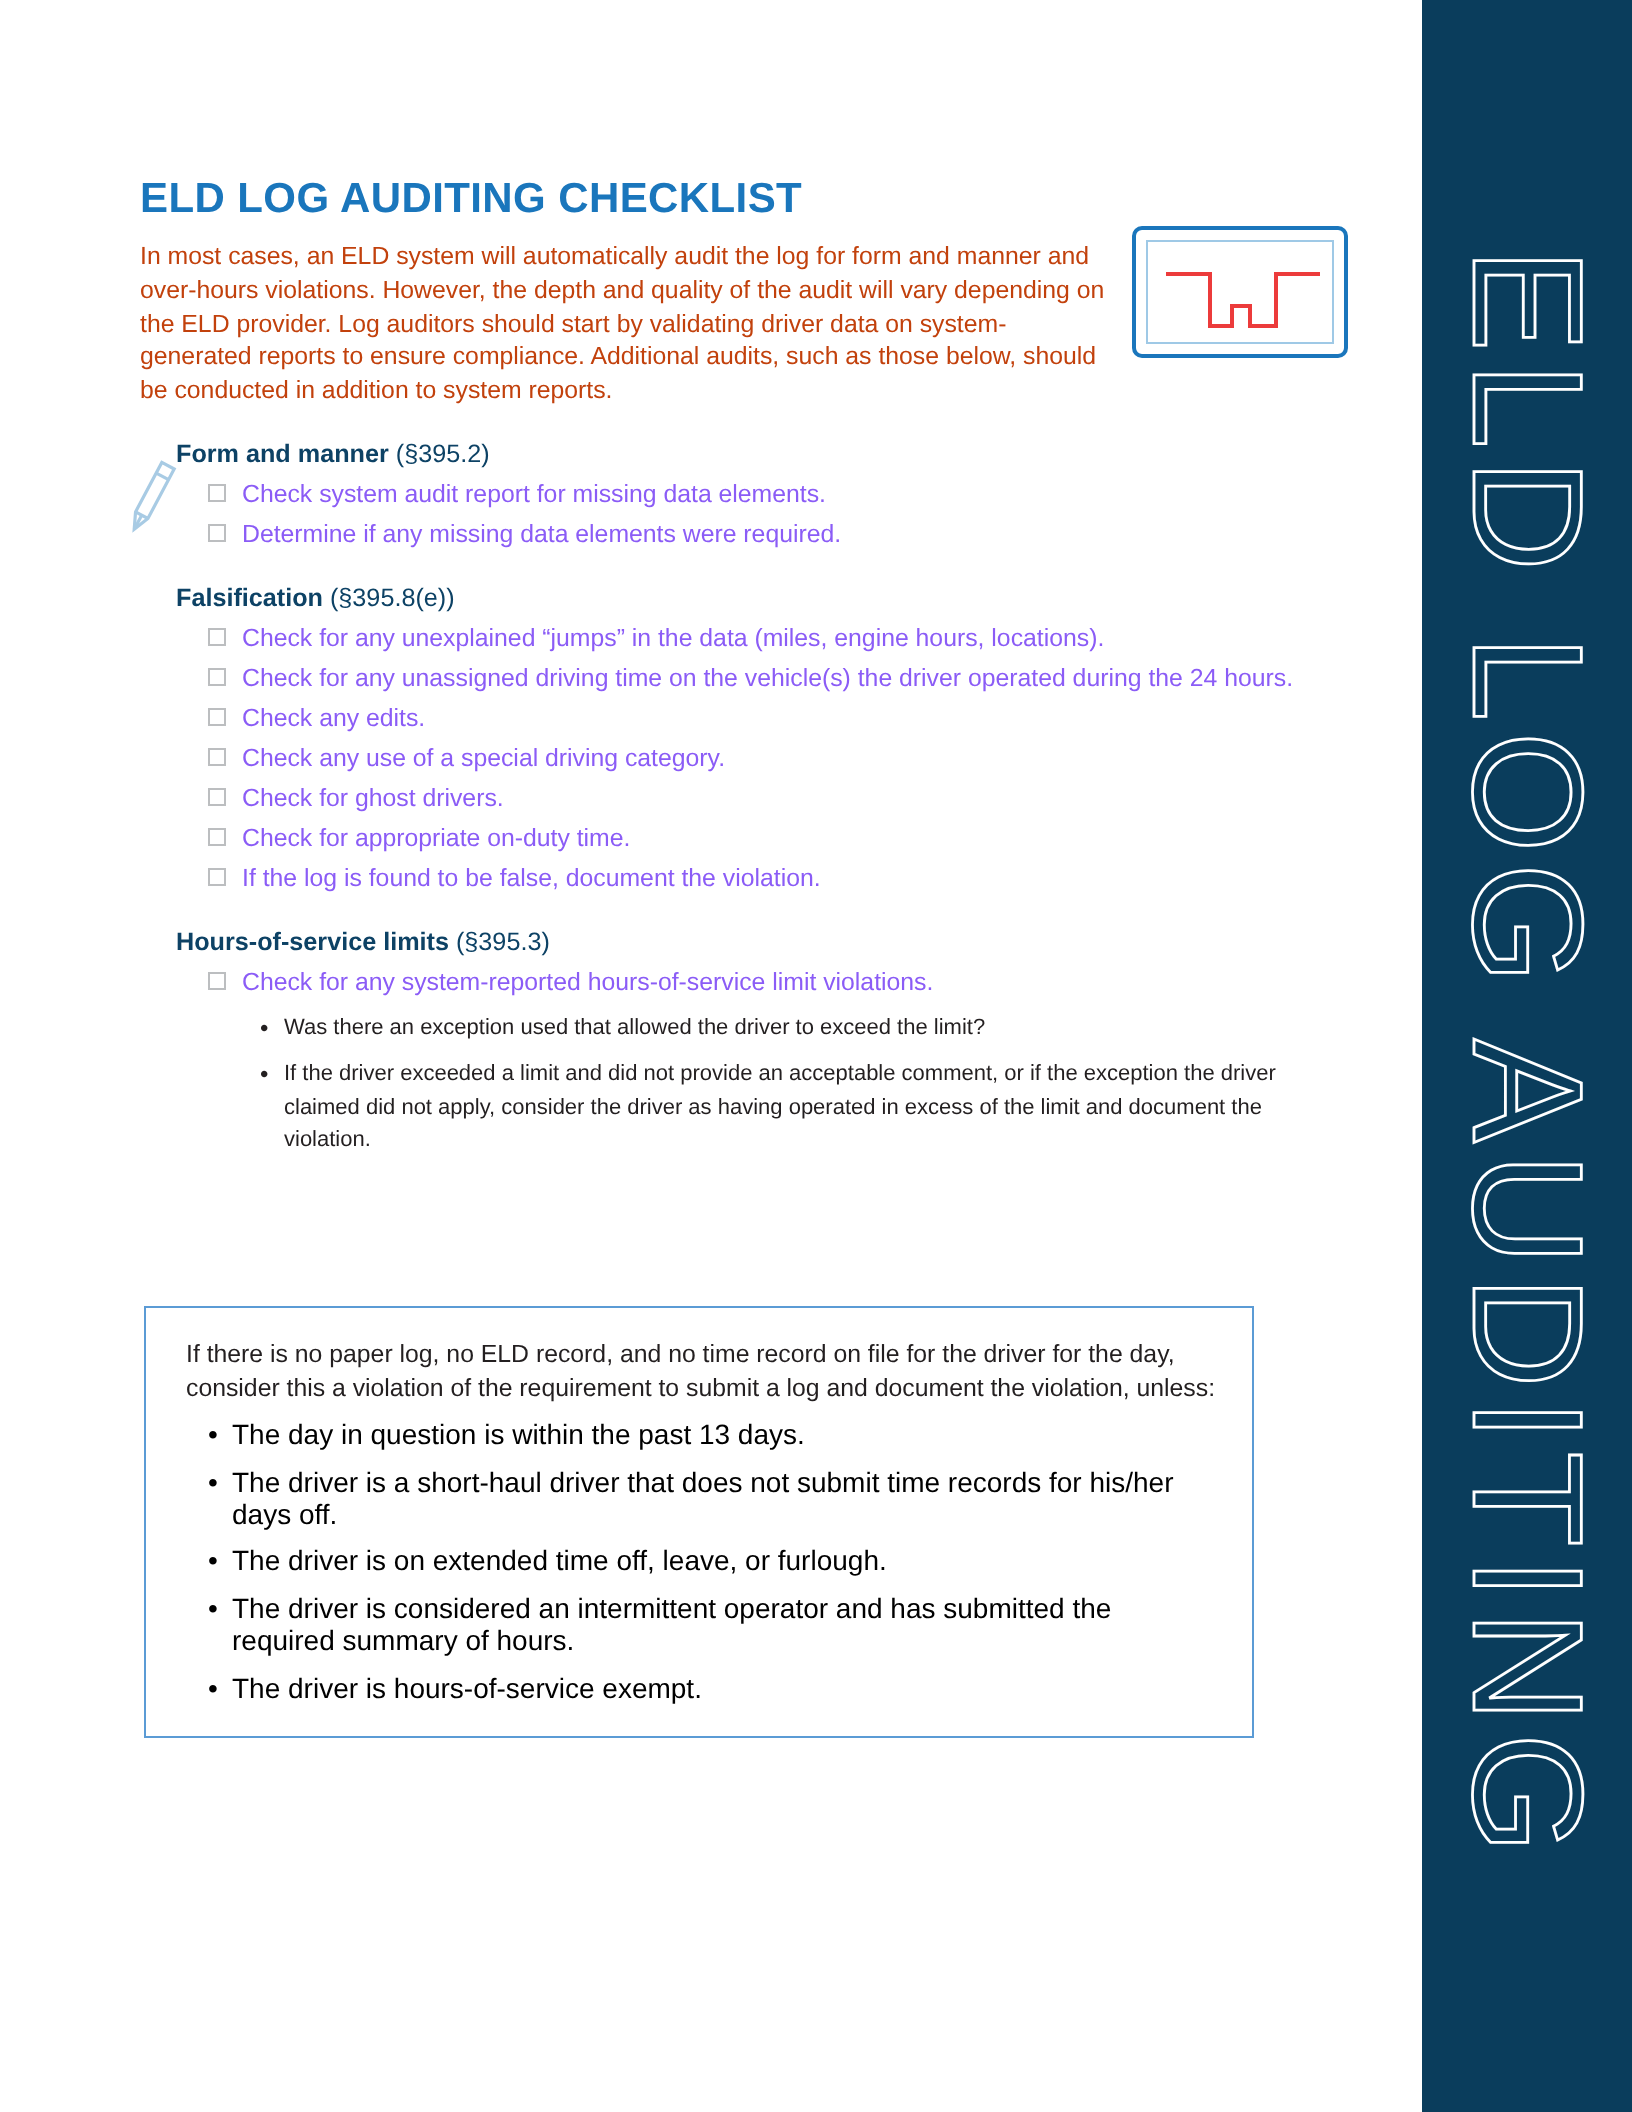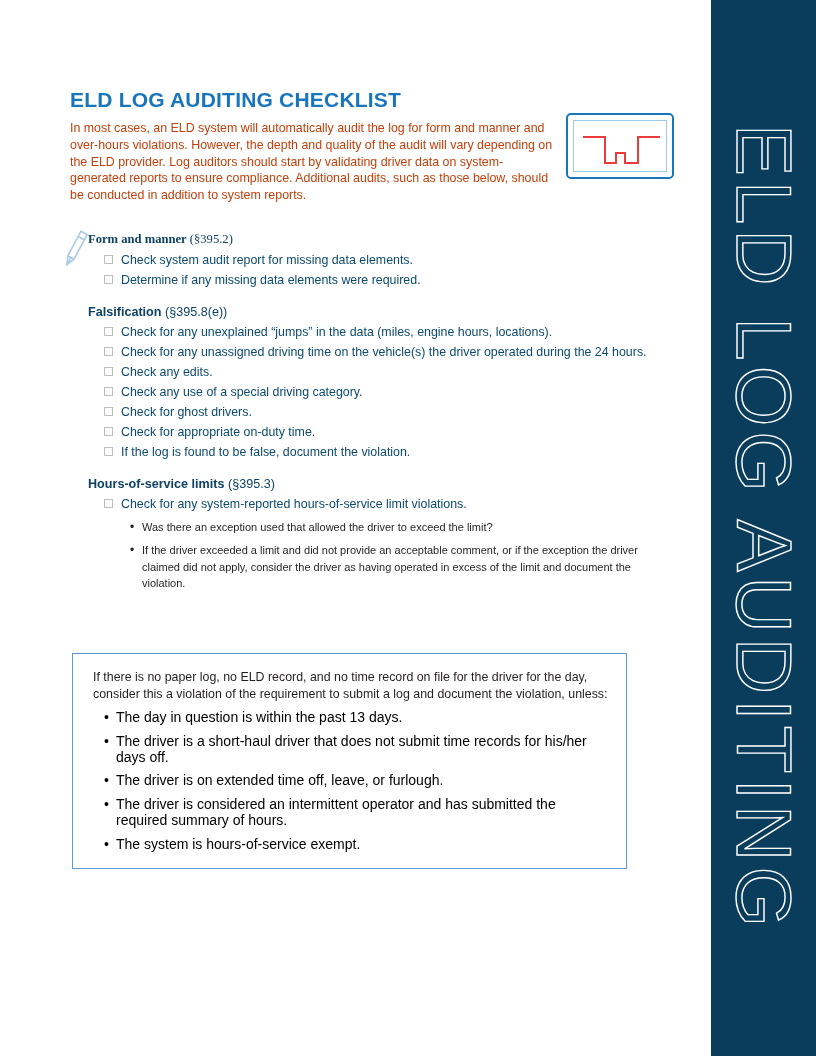"Form and manner (§395.2)" .sec-head:first-child { font-family: Liberation Serif, serif -> none; margin-top: 16px -> 4px }
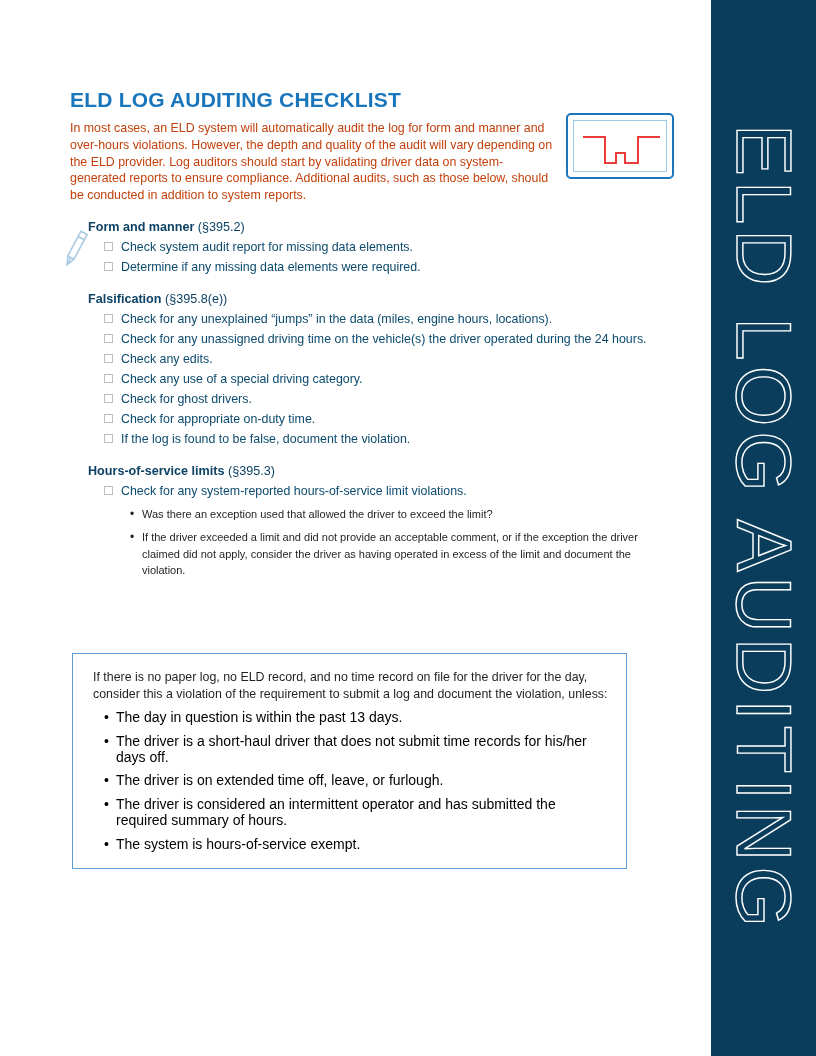"Check system audit report for" .cl-item { color: #0c4a6e -> #8b5cf6 }
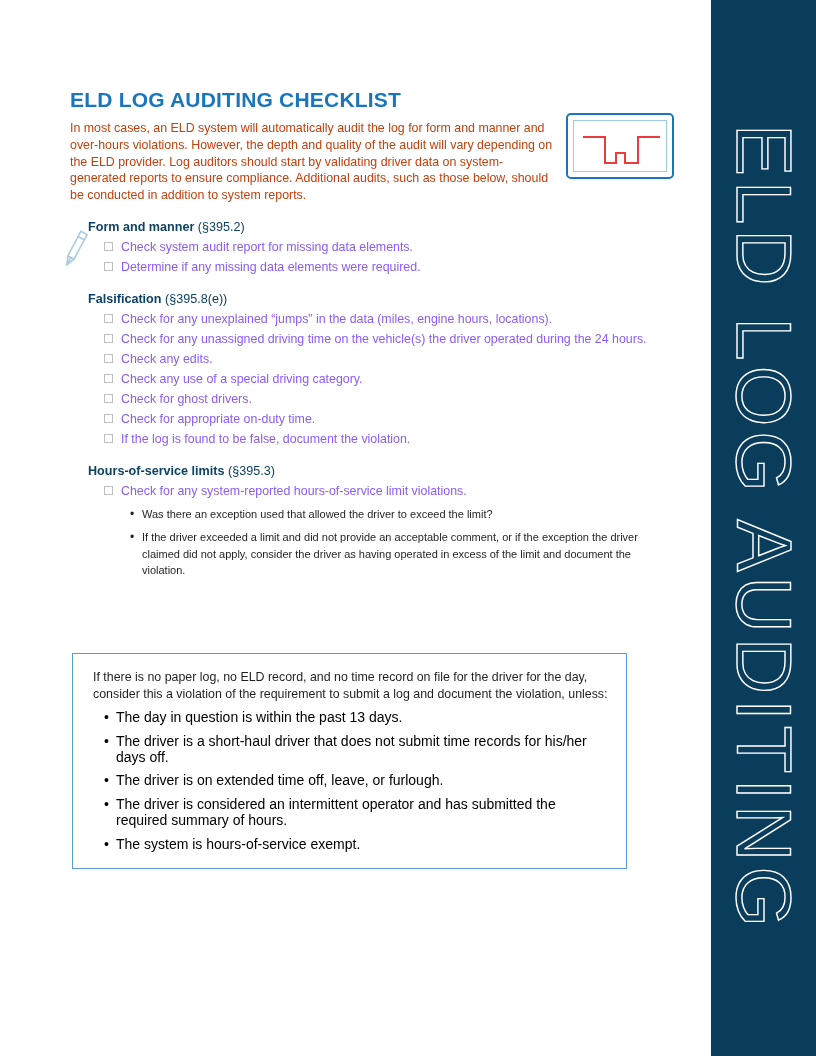"The system is hours-of-service exempt." div.callout-item { text: system -> driver }
